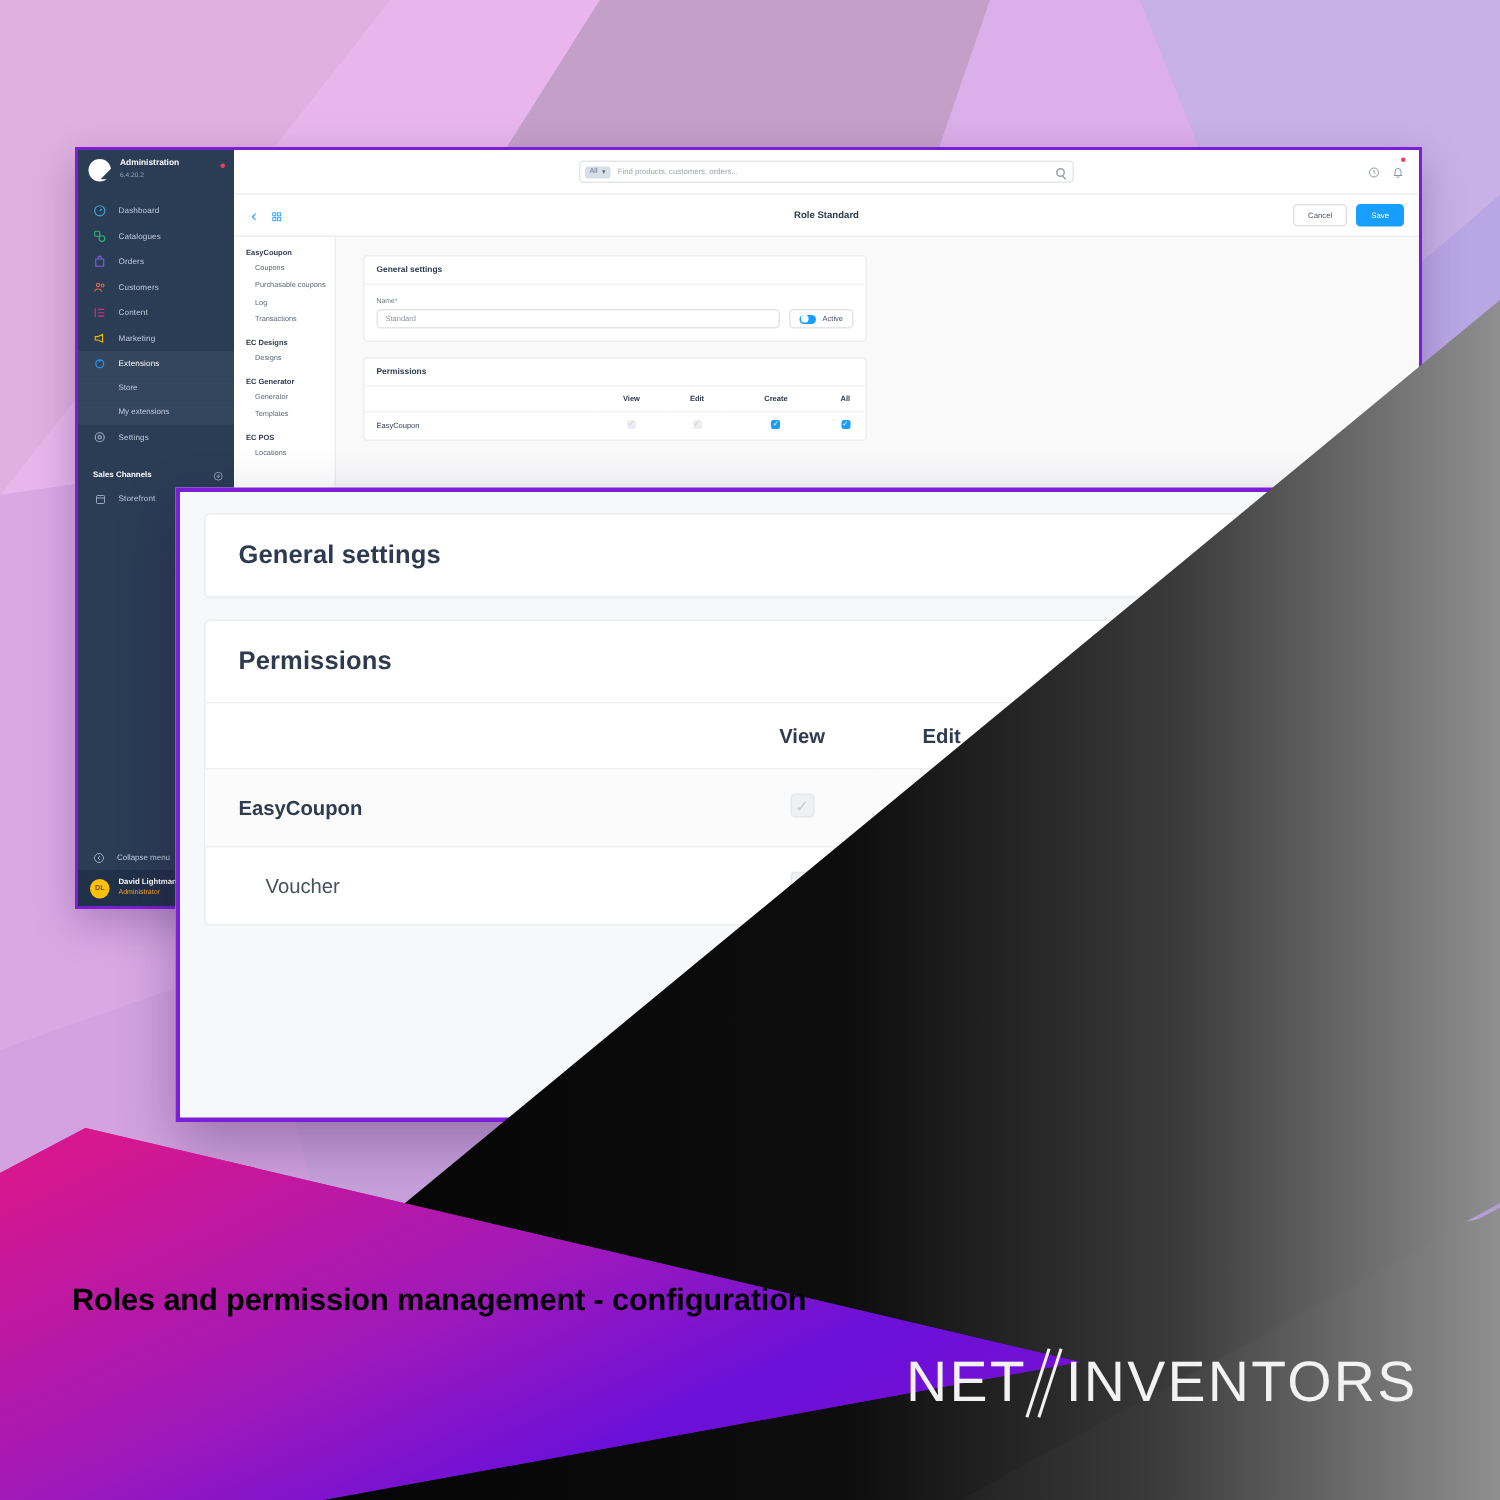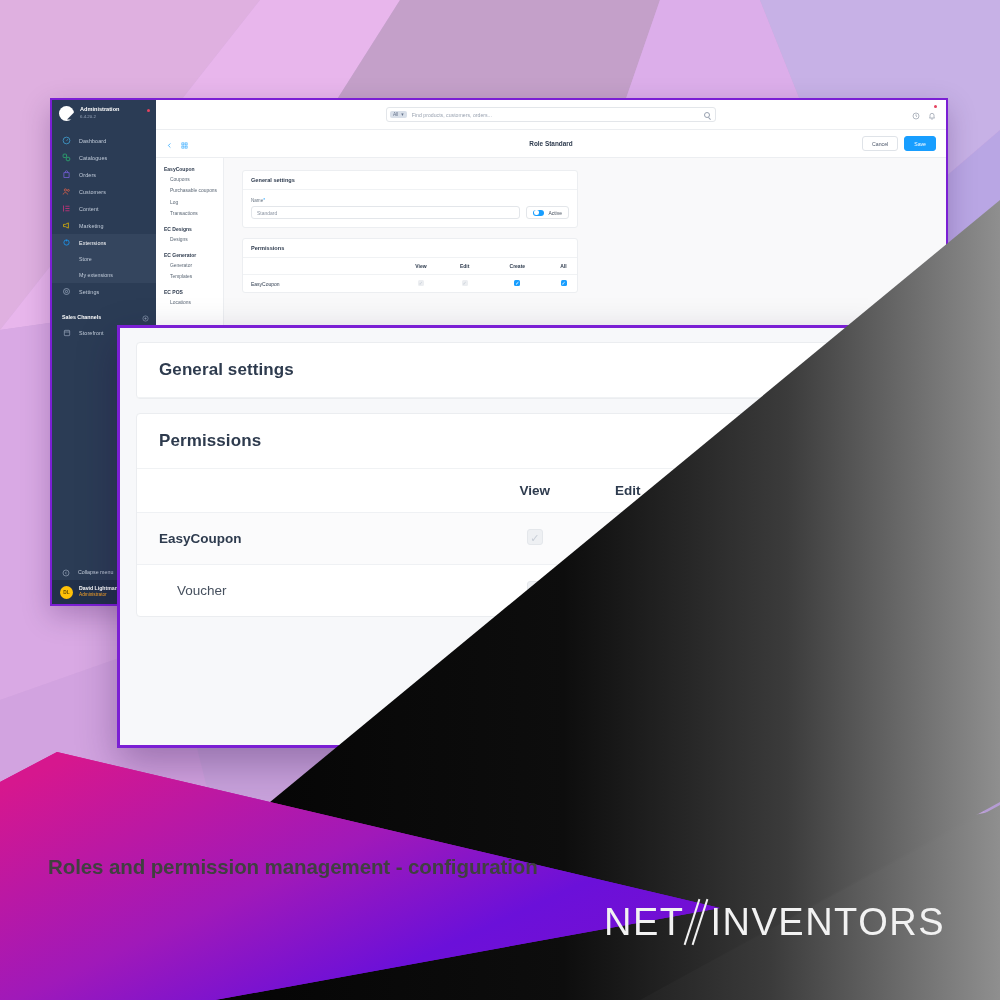"Roles and permission management -" .caption { color: #404040 -> #000000 }
